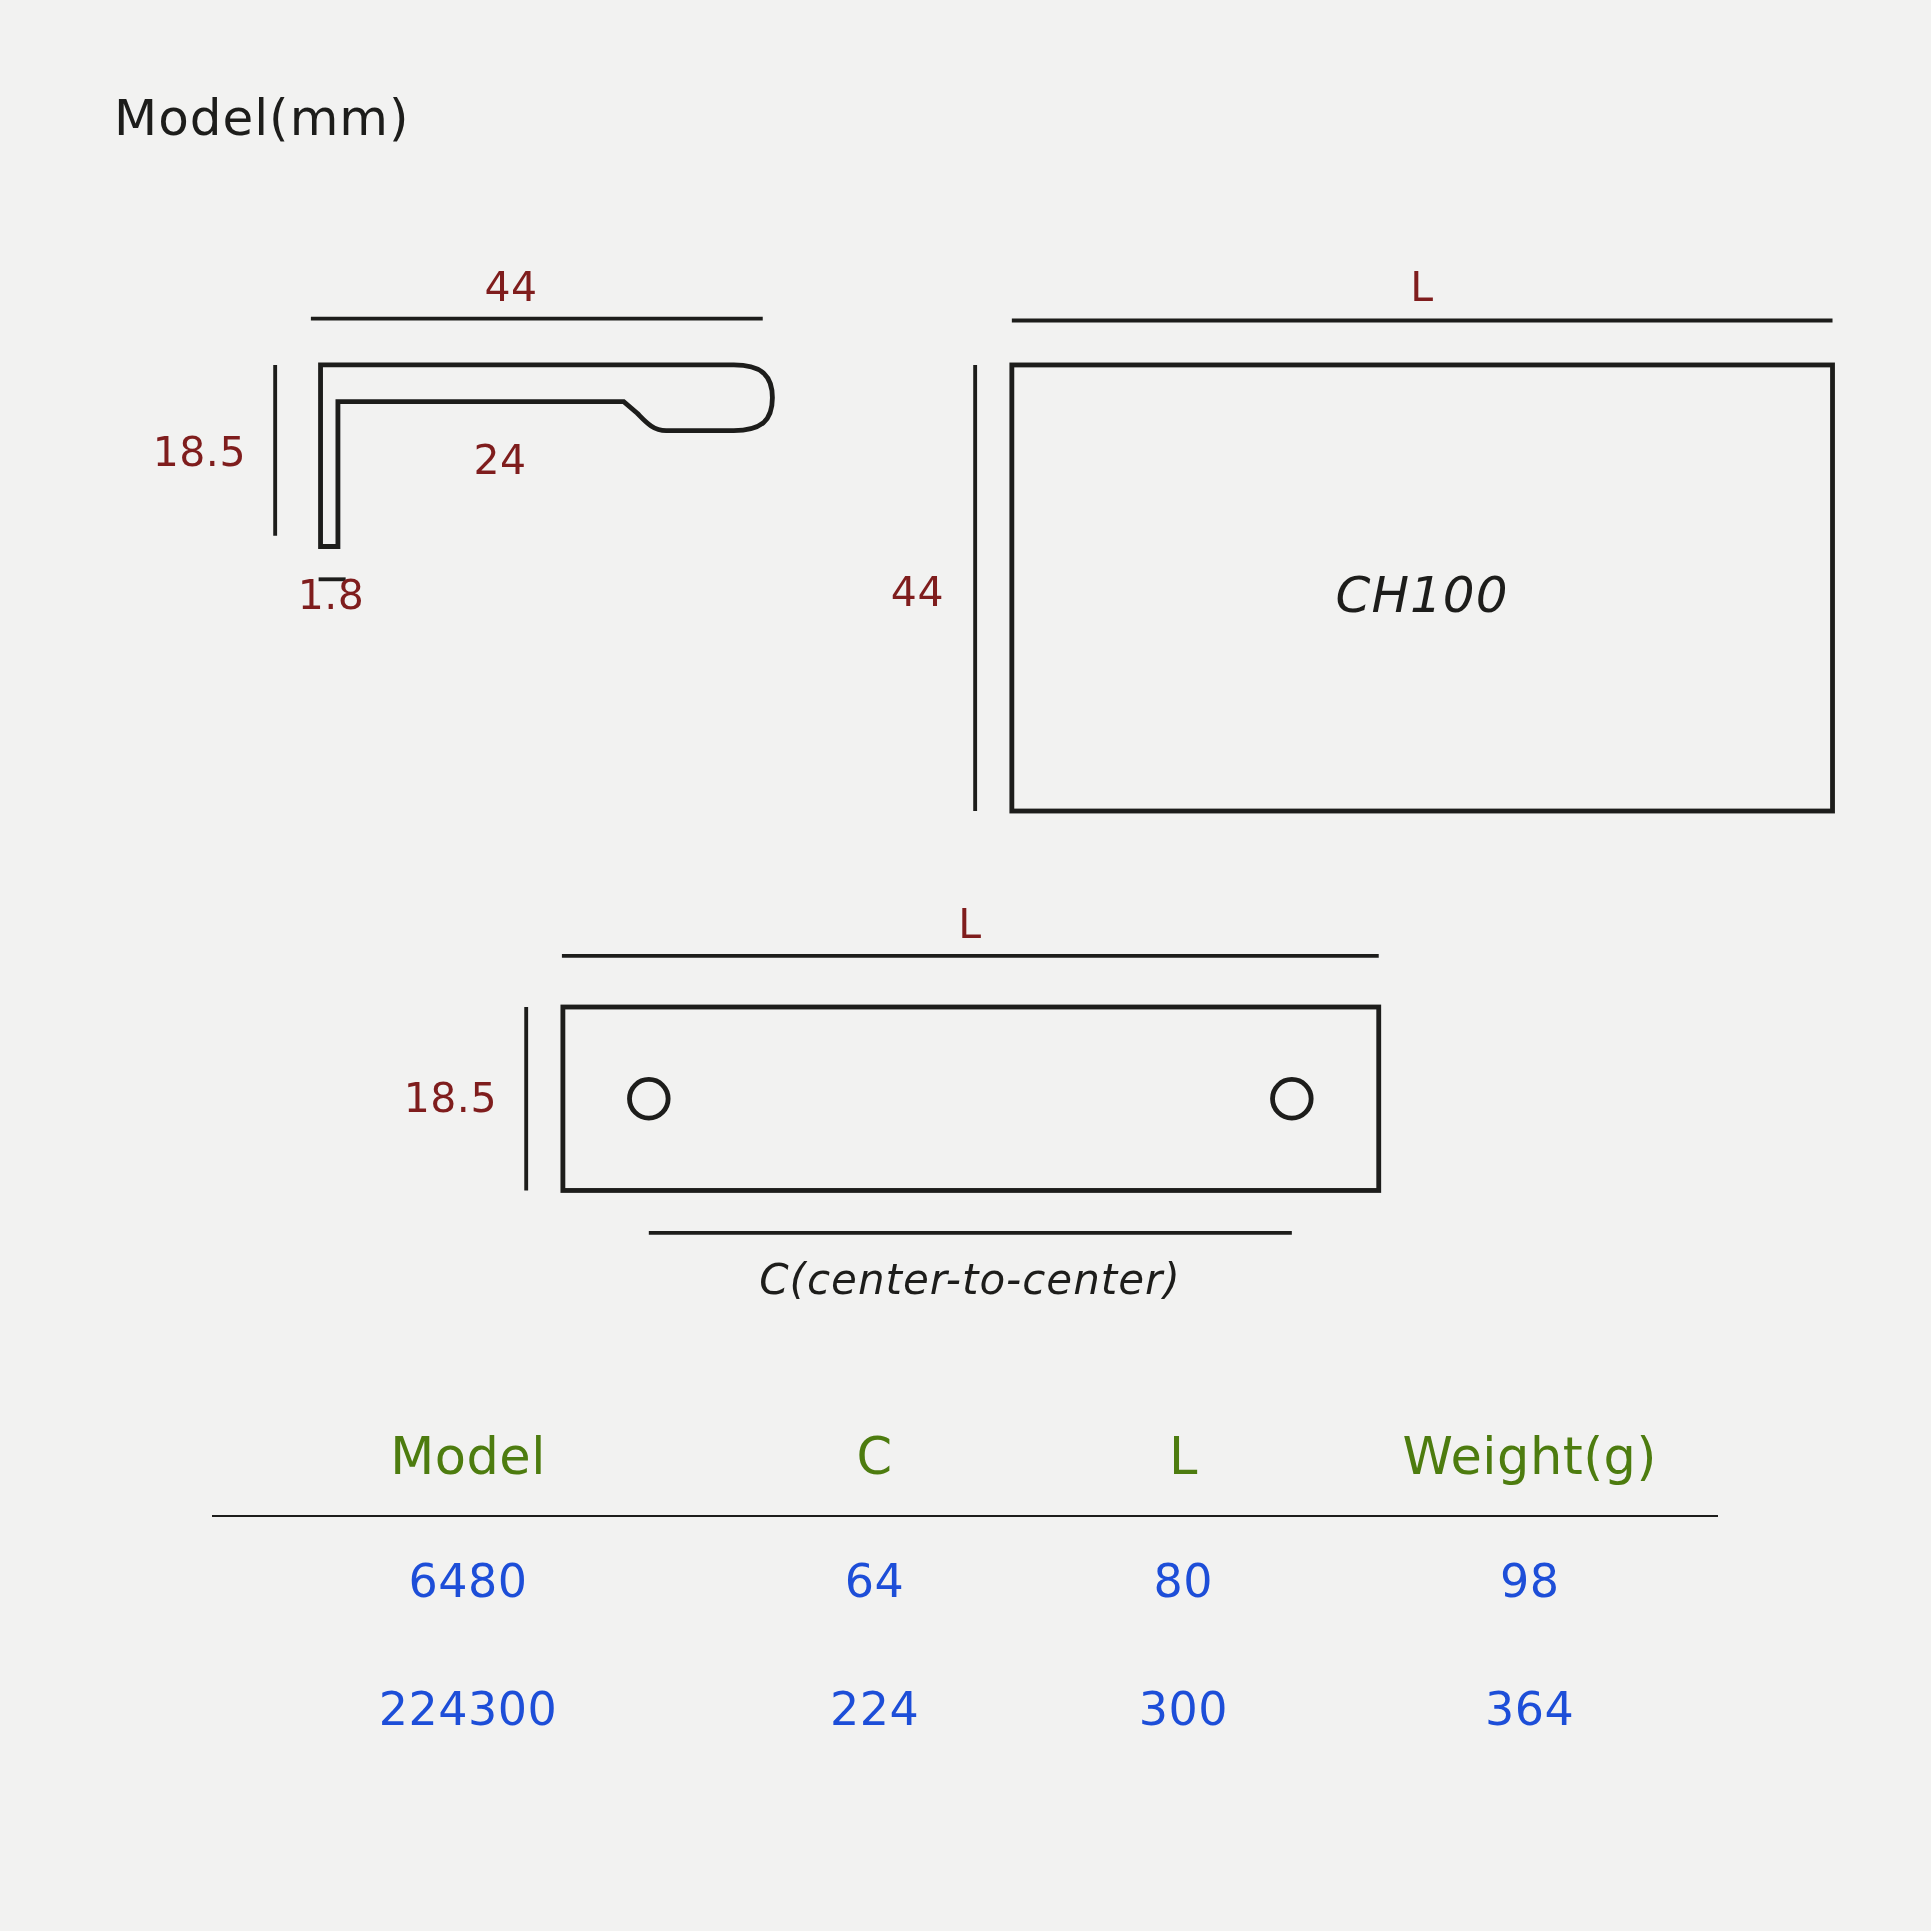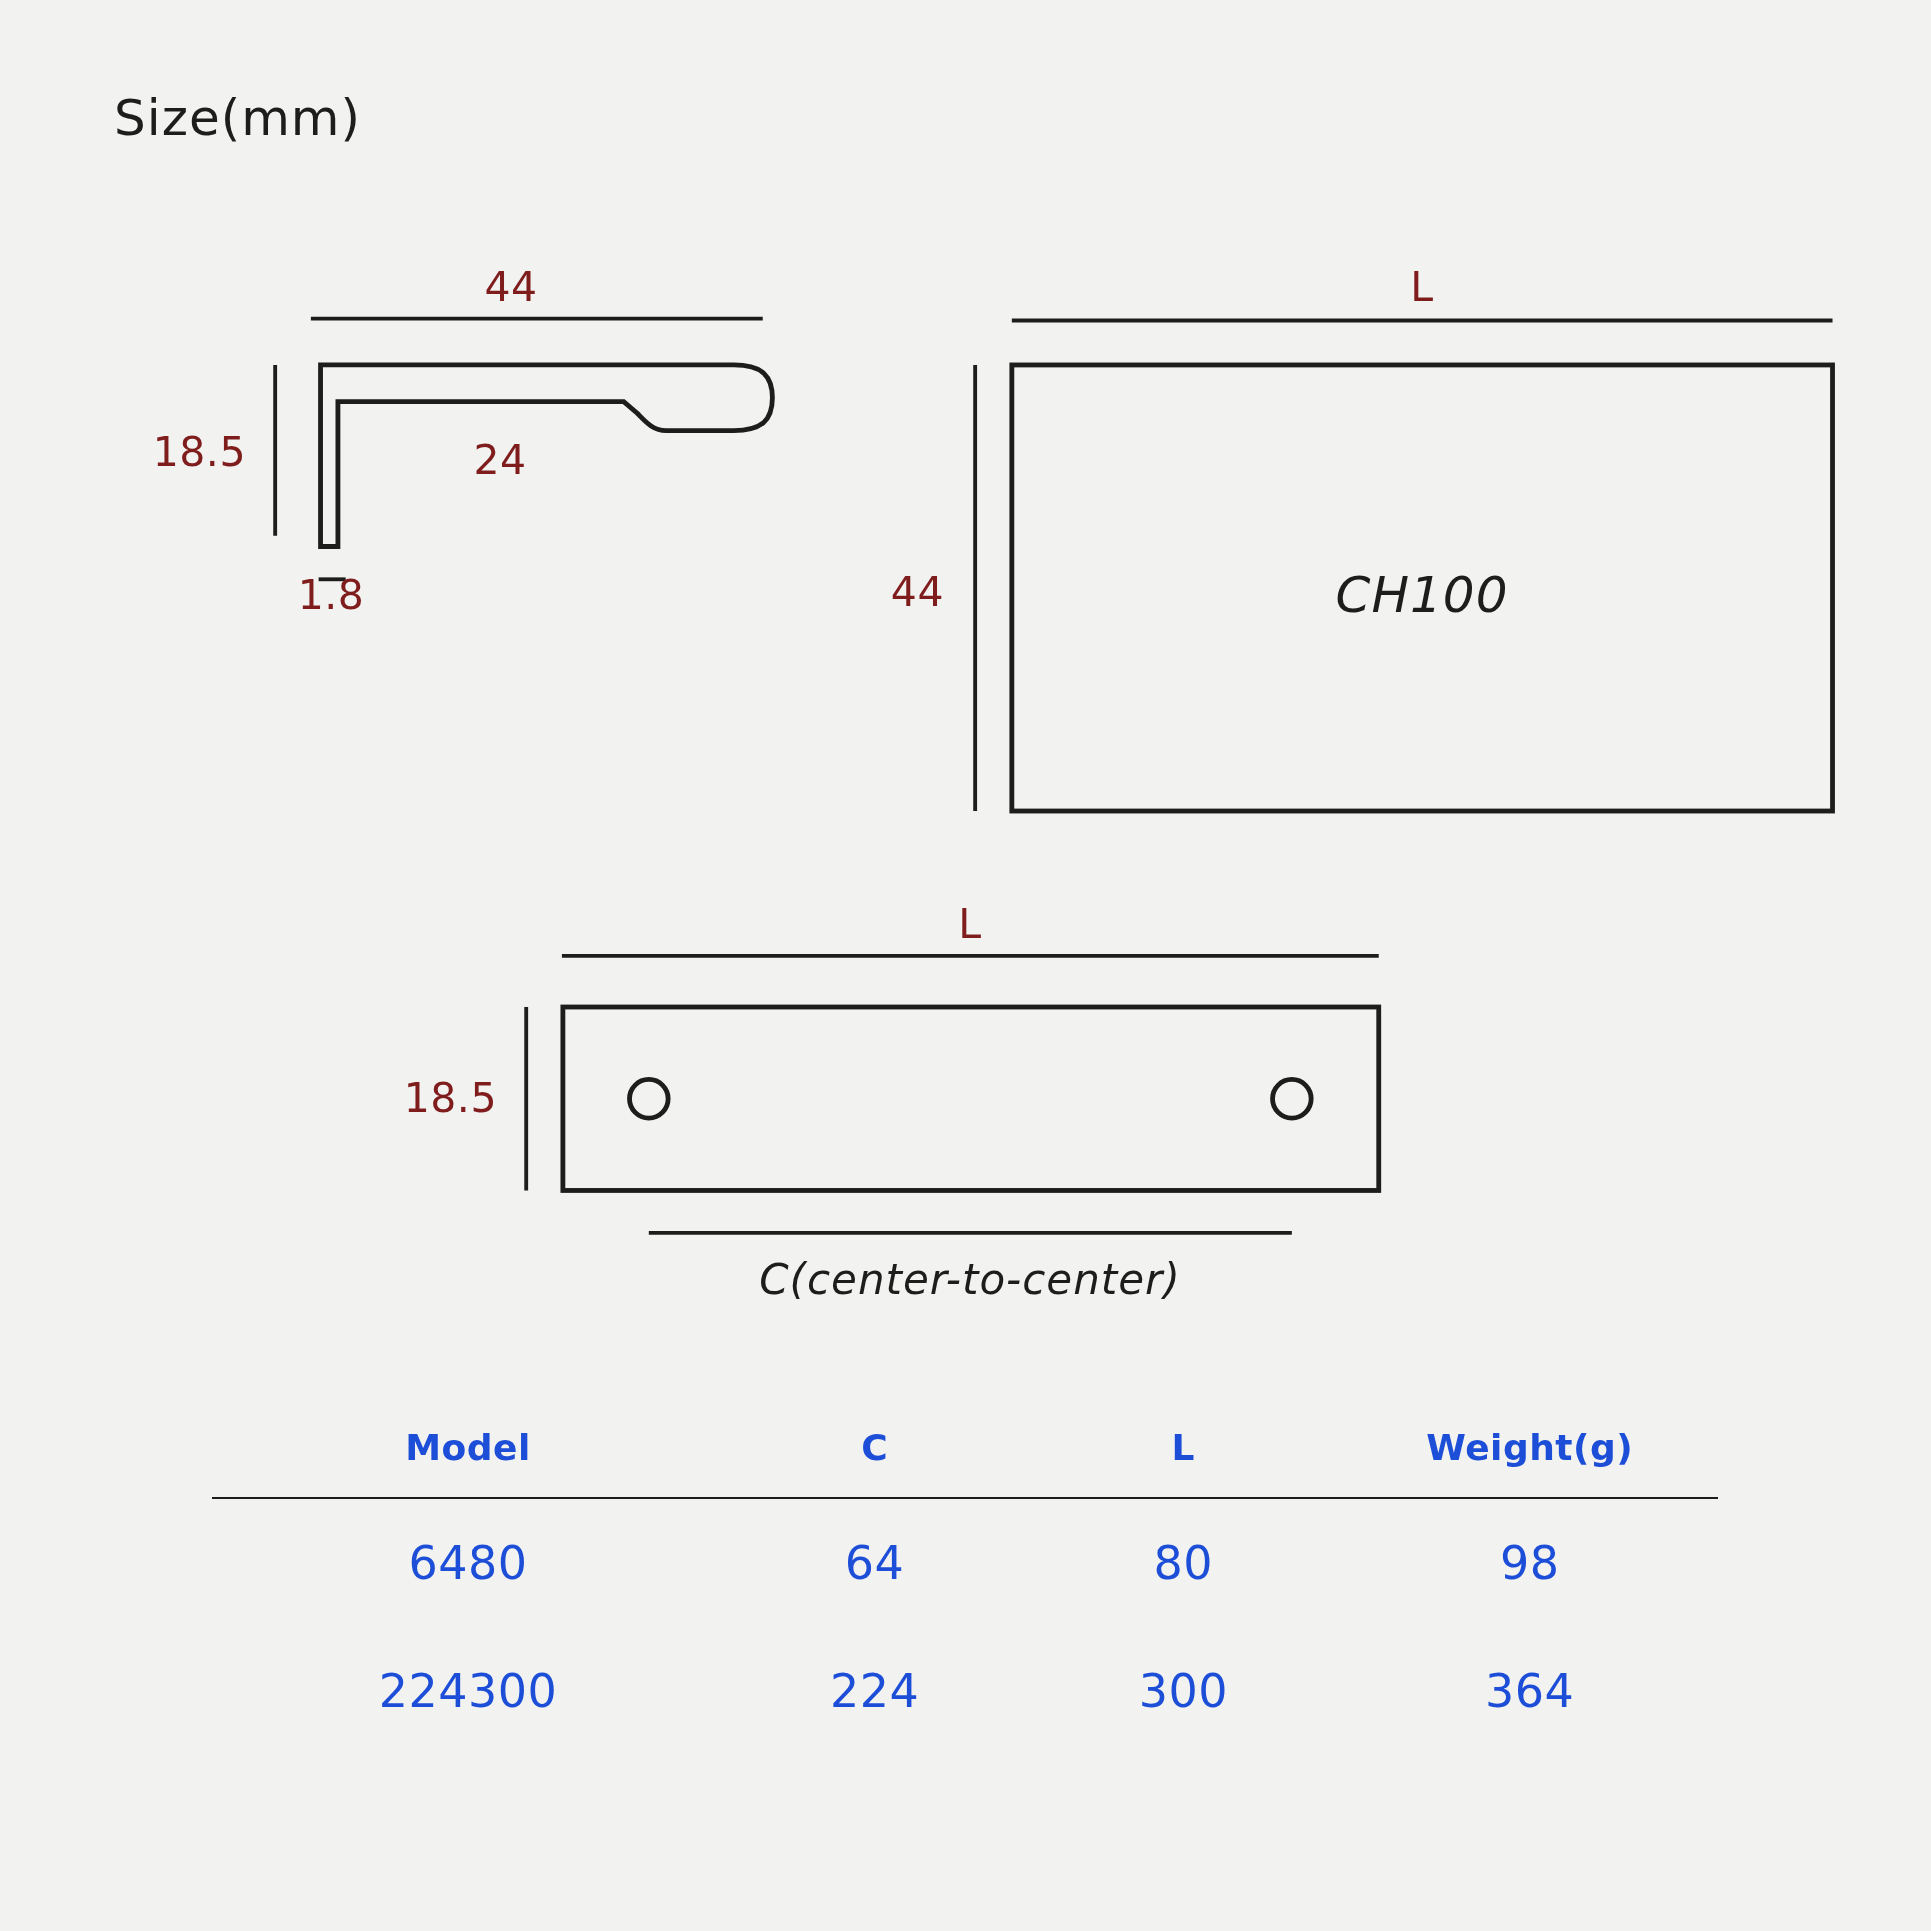"Size(mm)" div.title { text: Size -> Model }
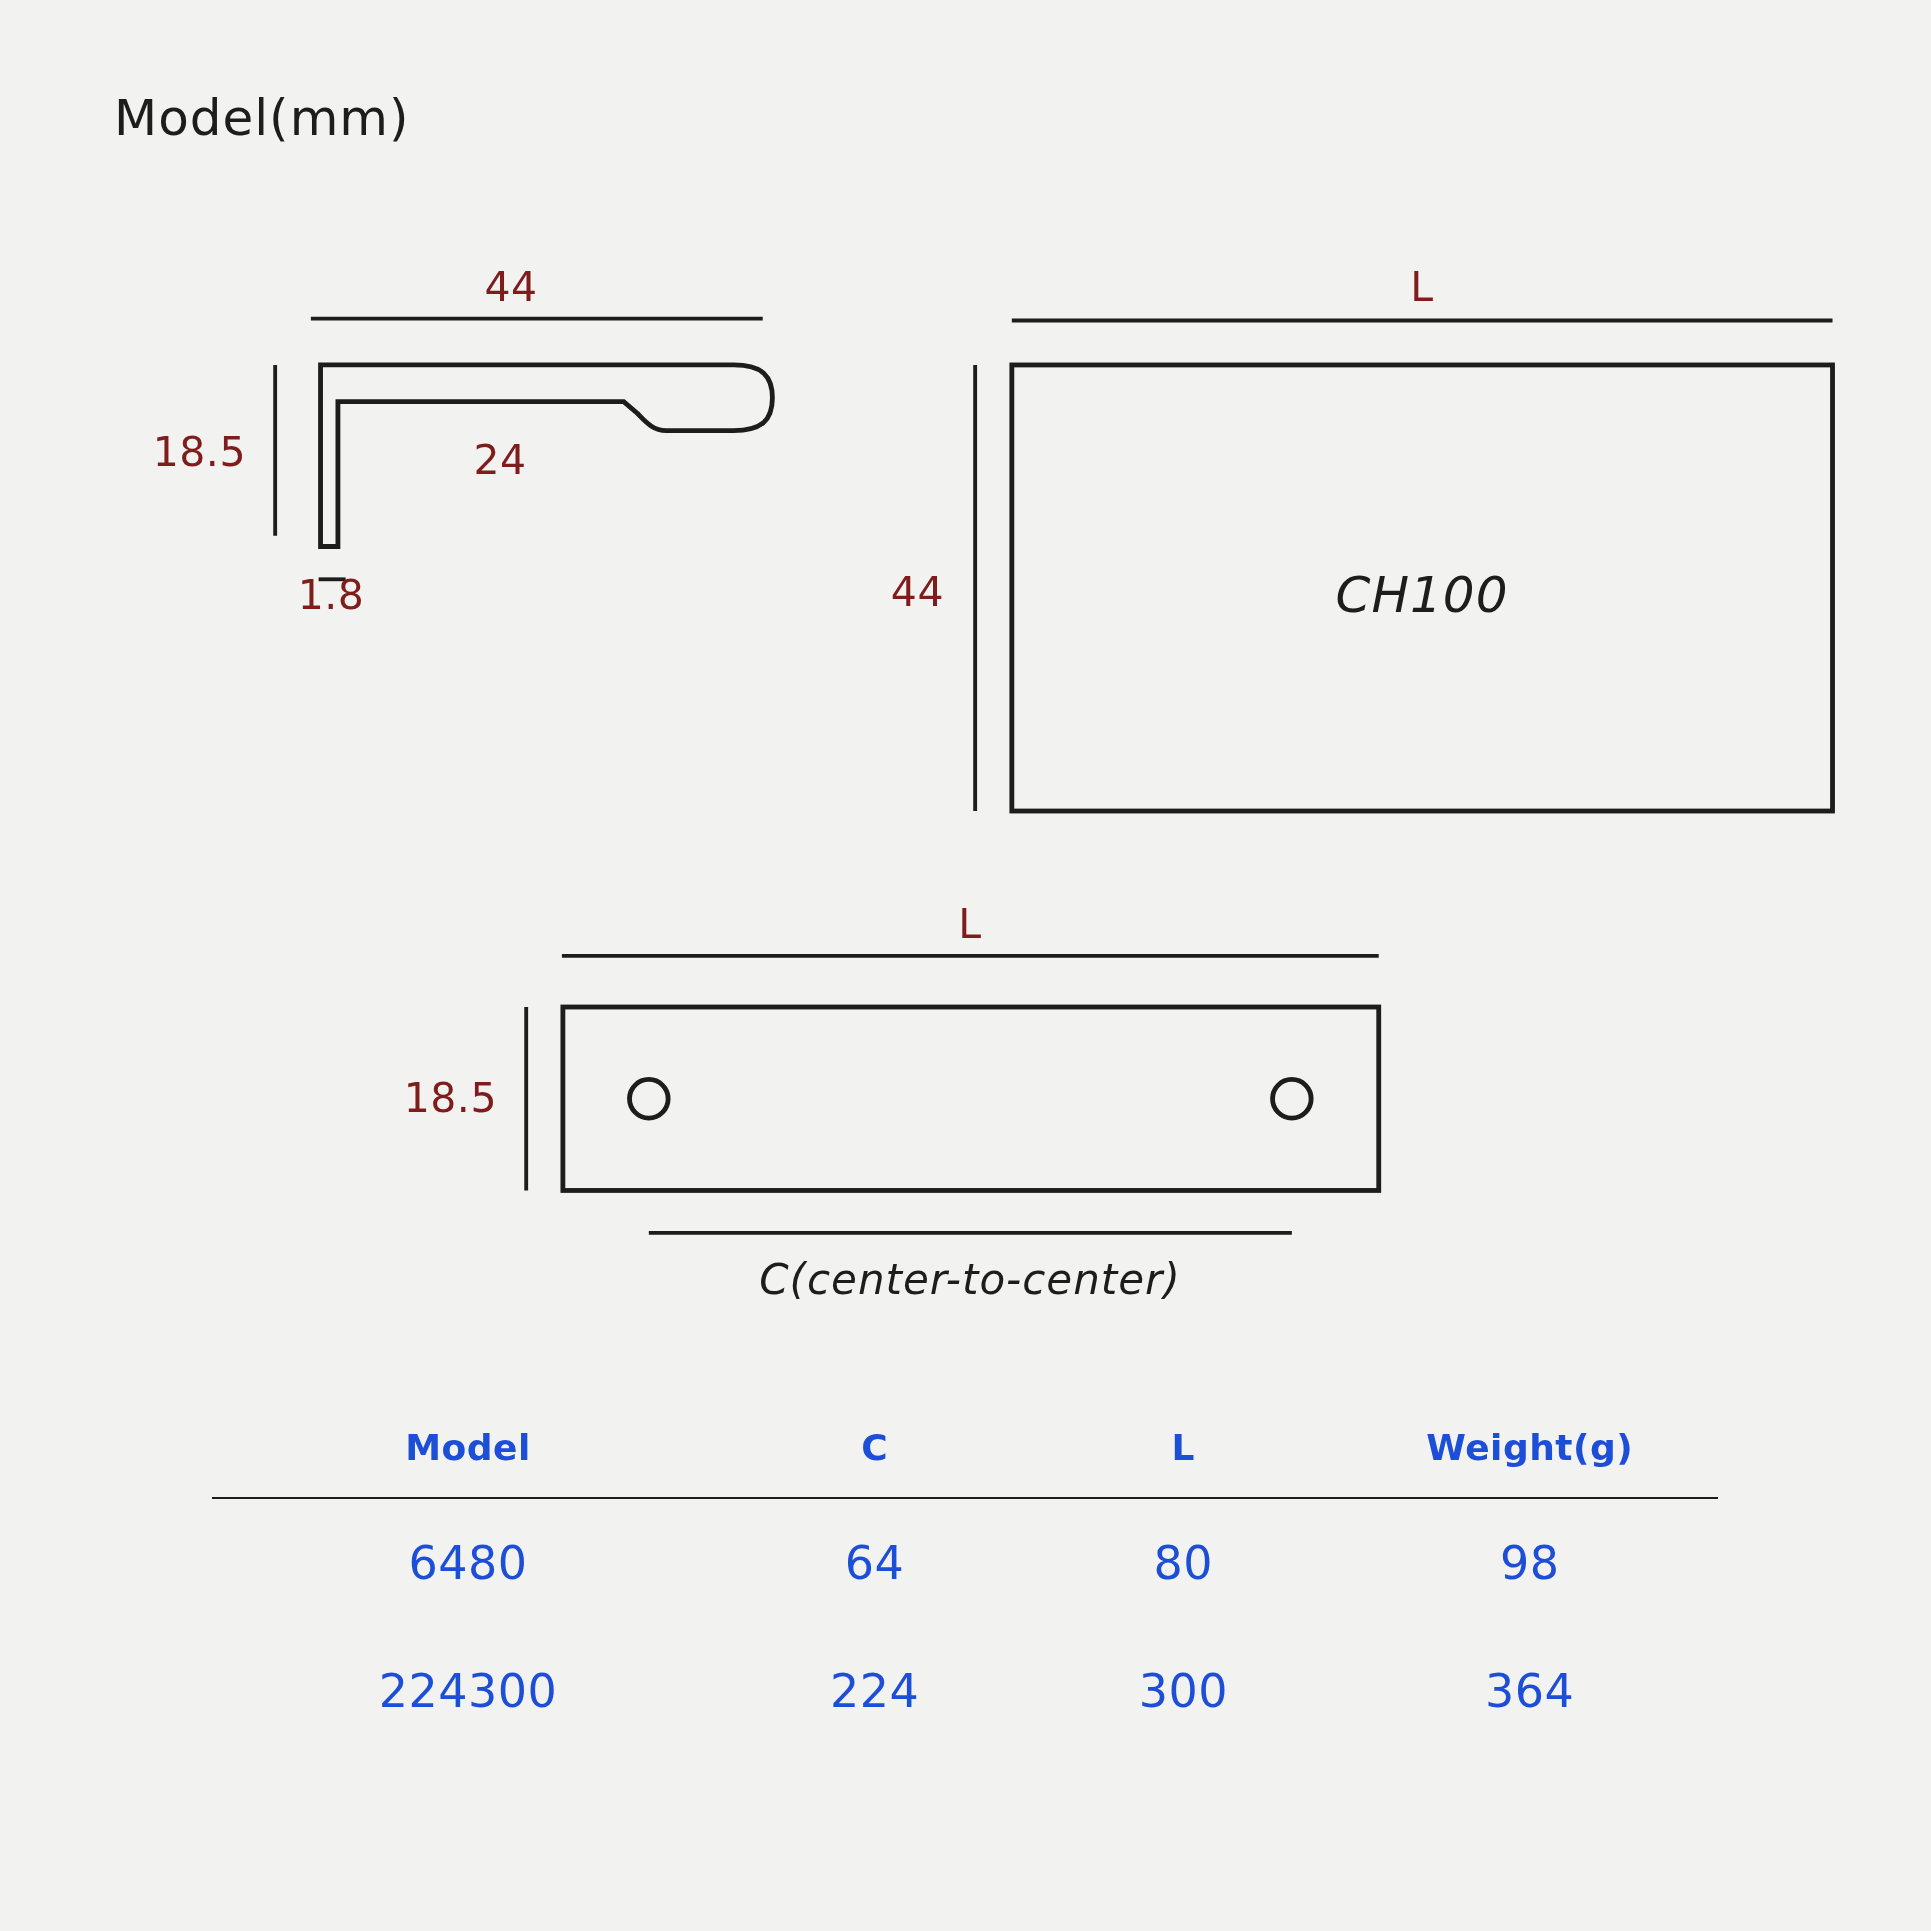"Model" .spec-table th { color: #1d4ed8 -> #4d7c0f; font-size: 36px -> 51px; font-weight: 700 -> 400 }
